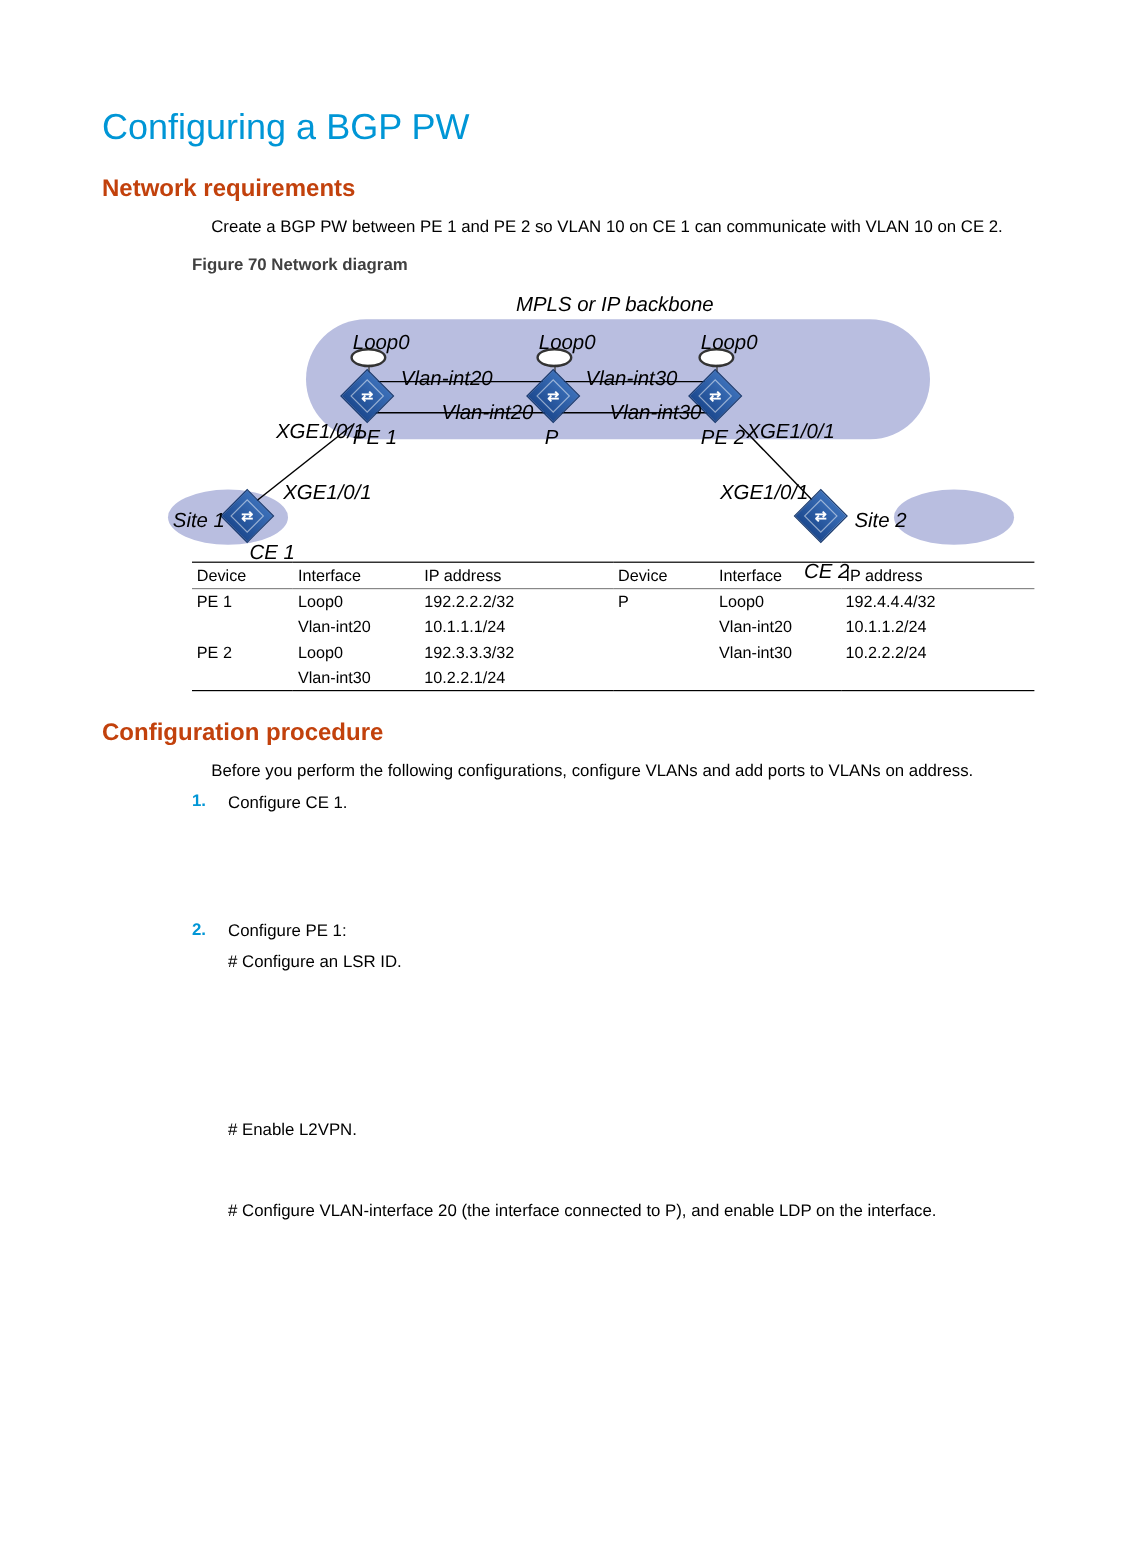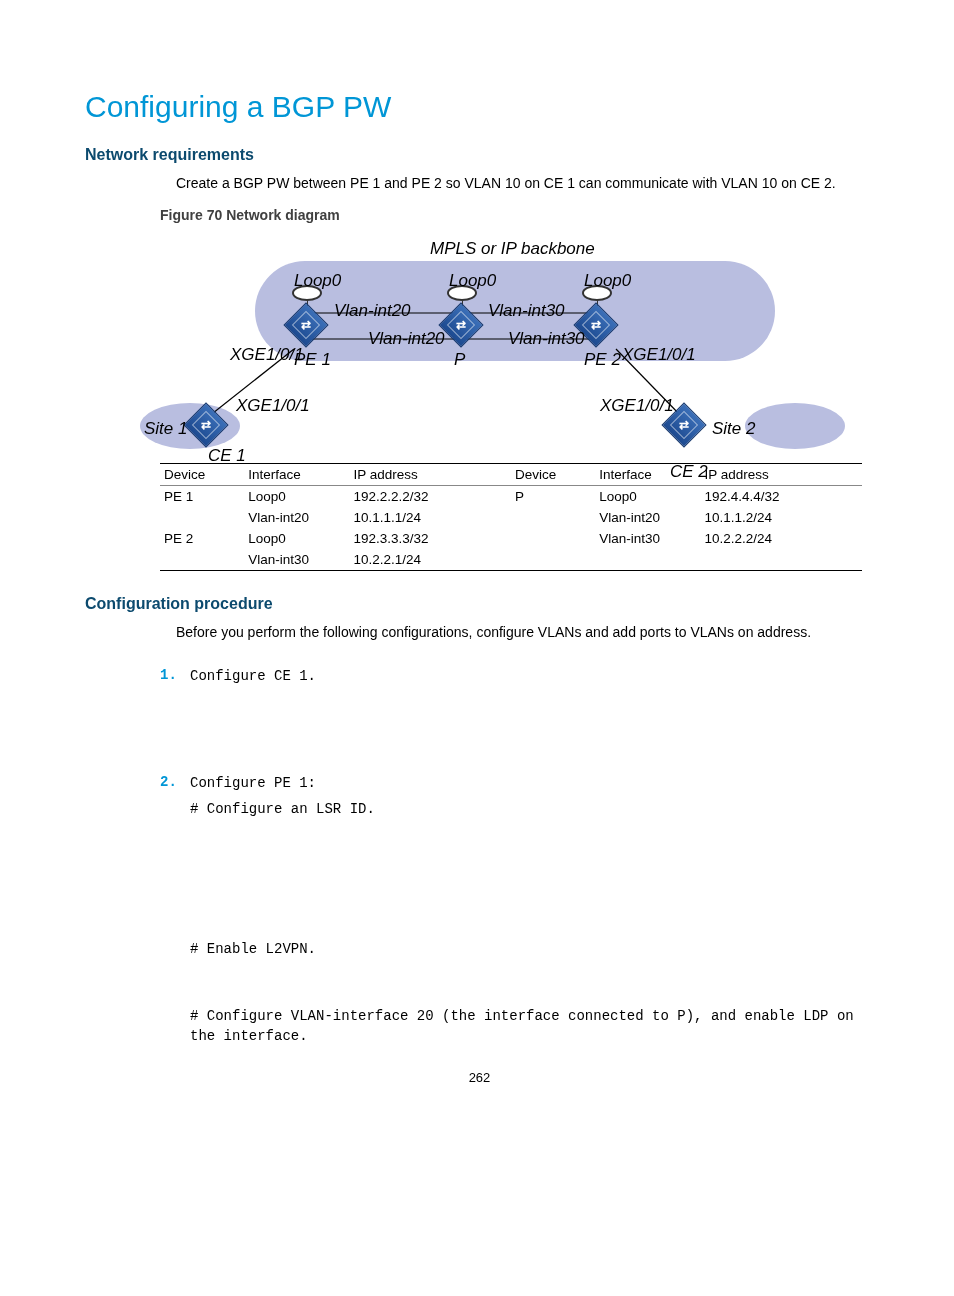"Network requirements" h2 { color: #0c4a6e -> #c2410c; font-size: 16px -> 20px }
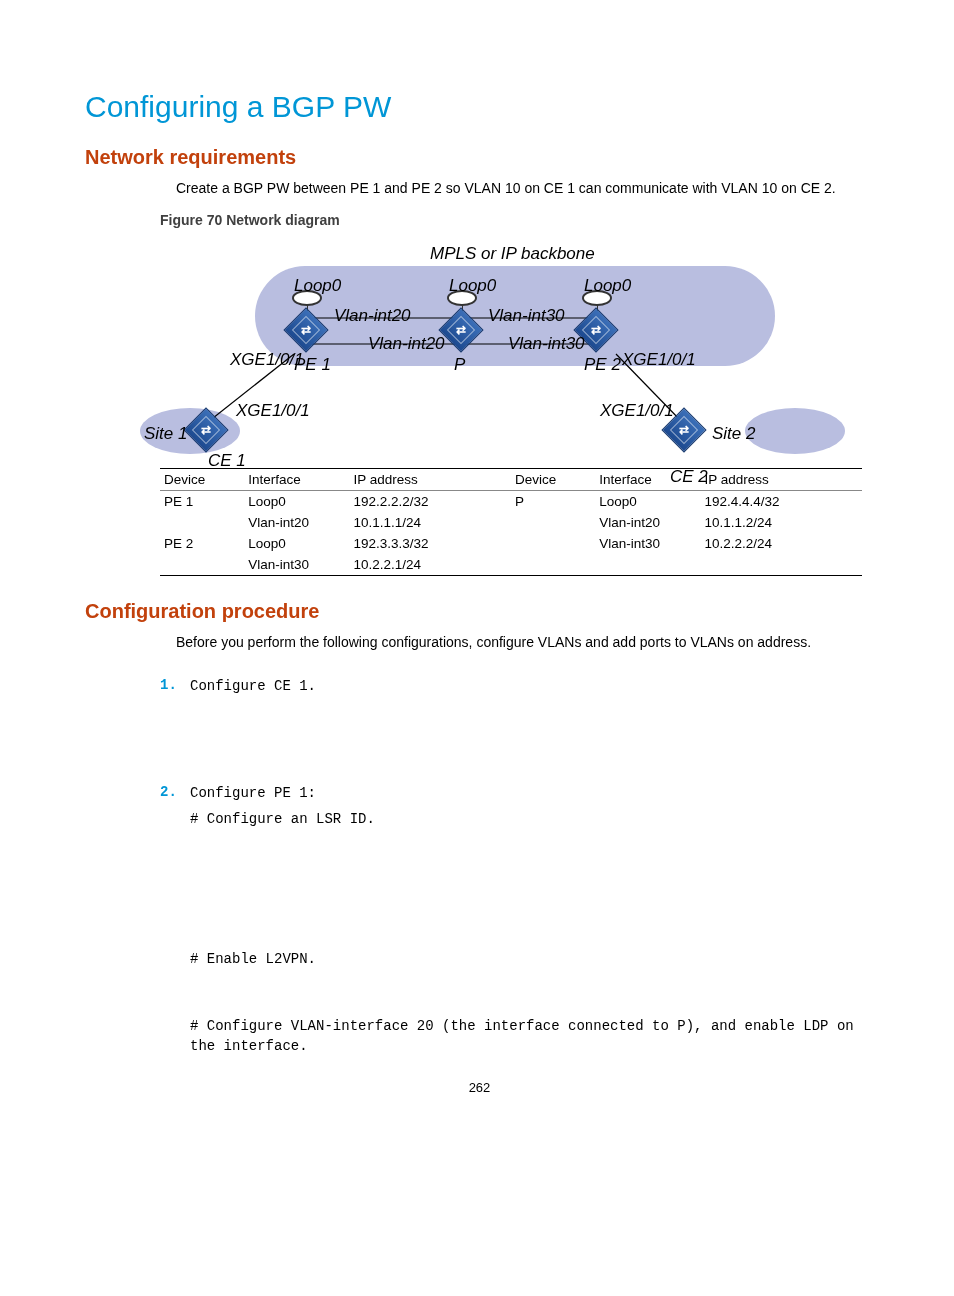"Configure CE 1." ol.proc { font-family: Liberation Mono, monospace -> none; margin: 24px 0 -> 6px 0 }
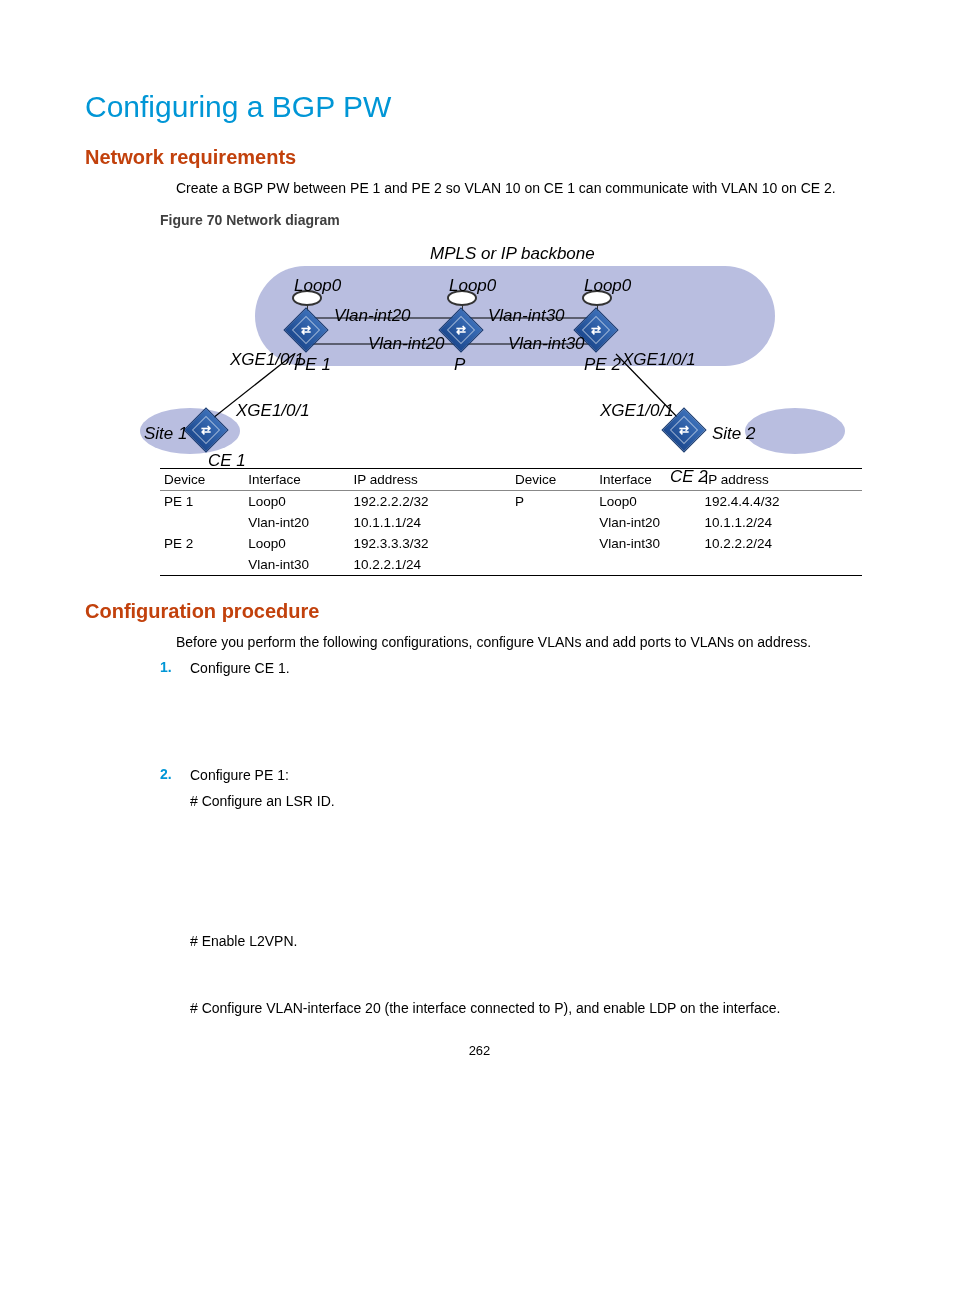"262" div.pgnum { html: <div>262</div> -> none }
